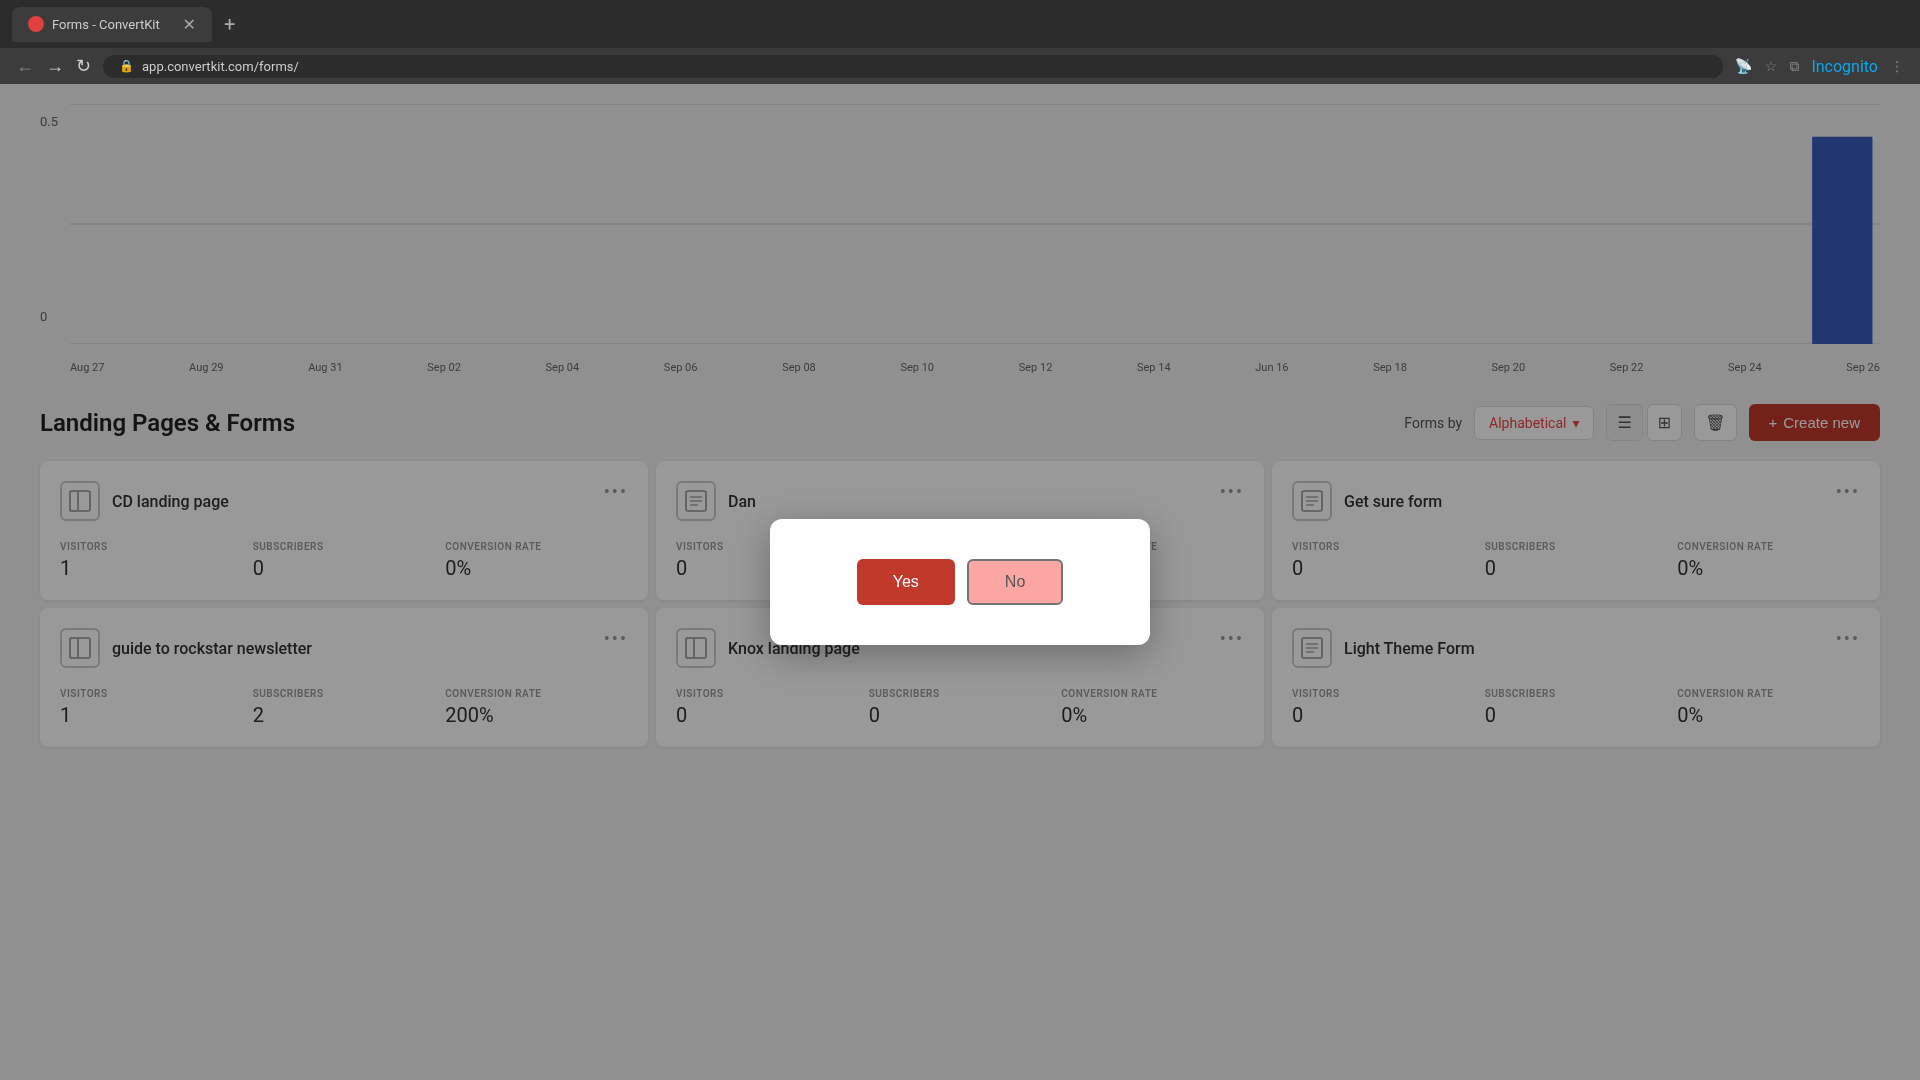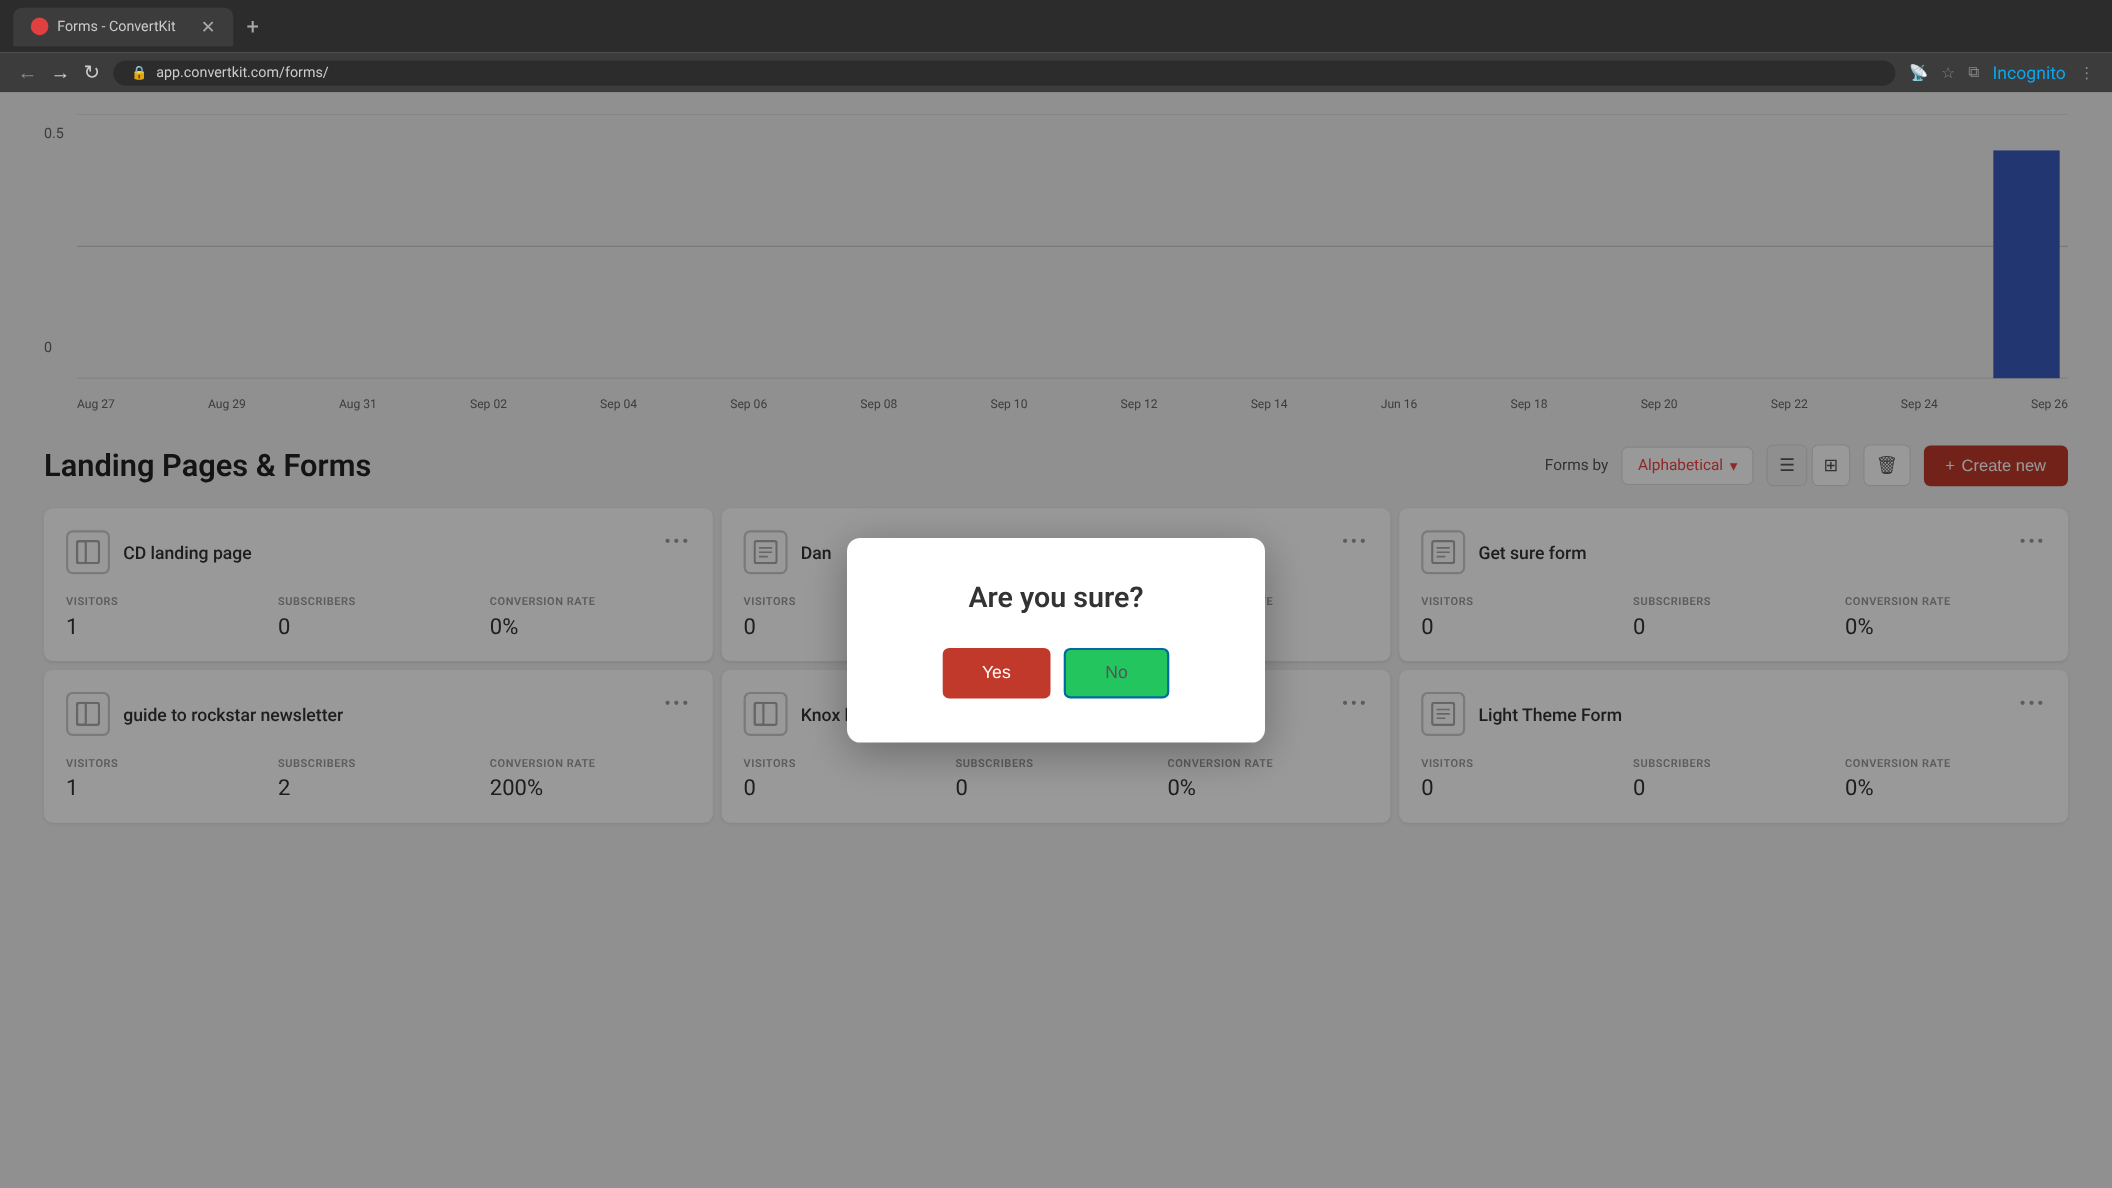"Landing Pages & Forms" .section-title { font-size: 28px -> 24px }
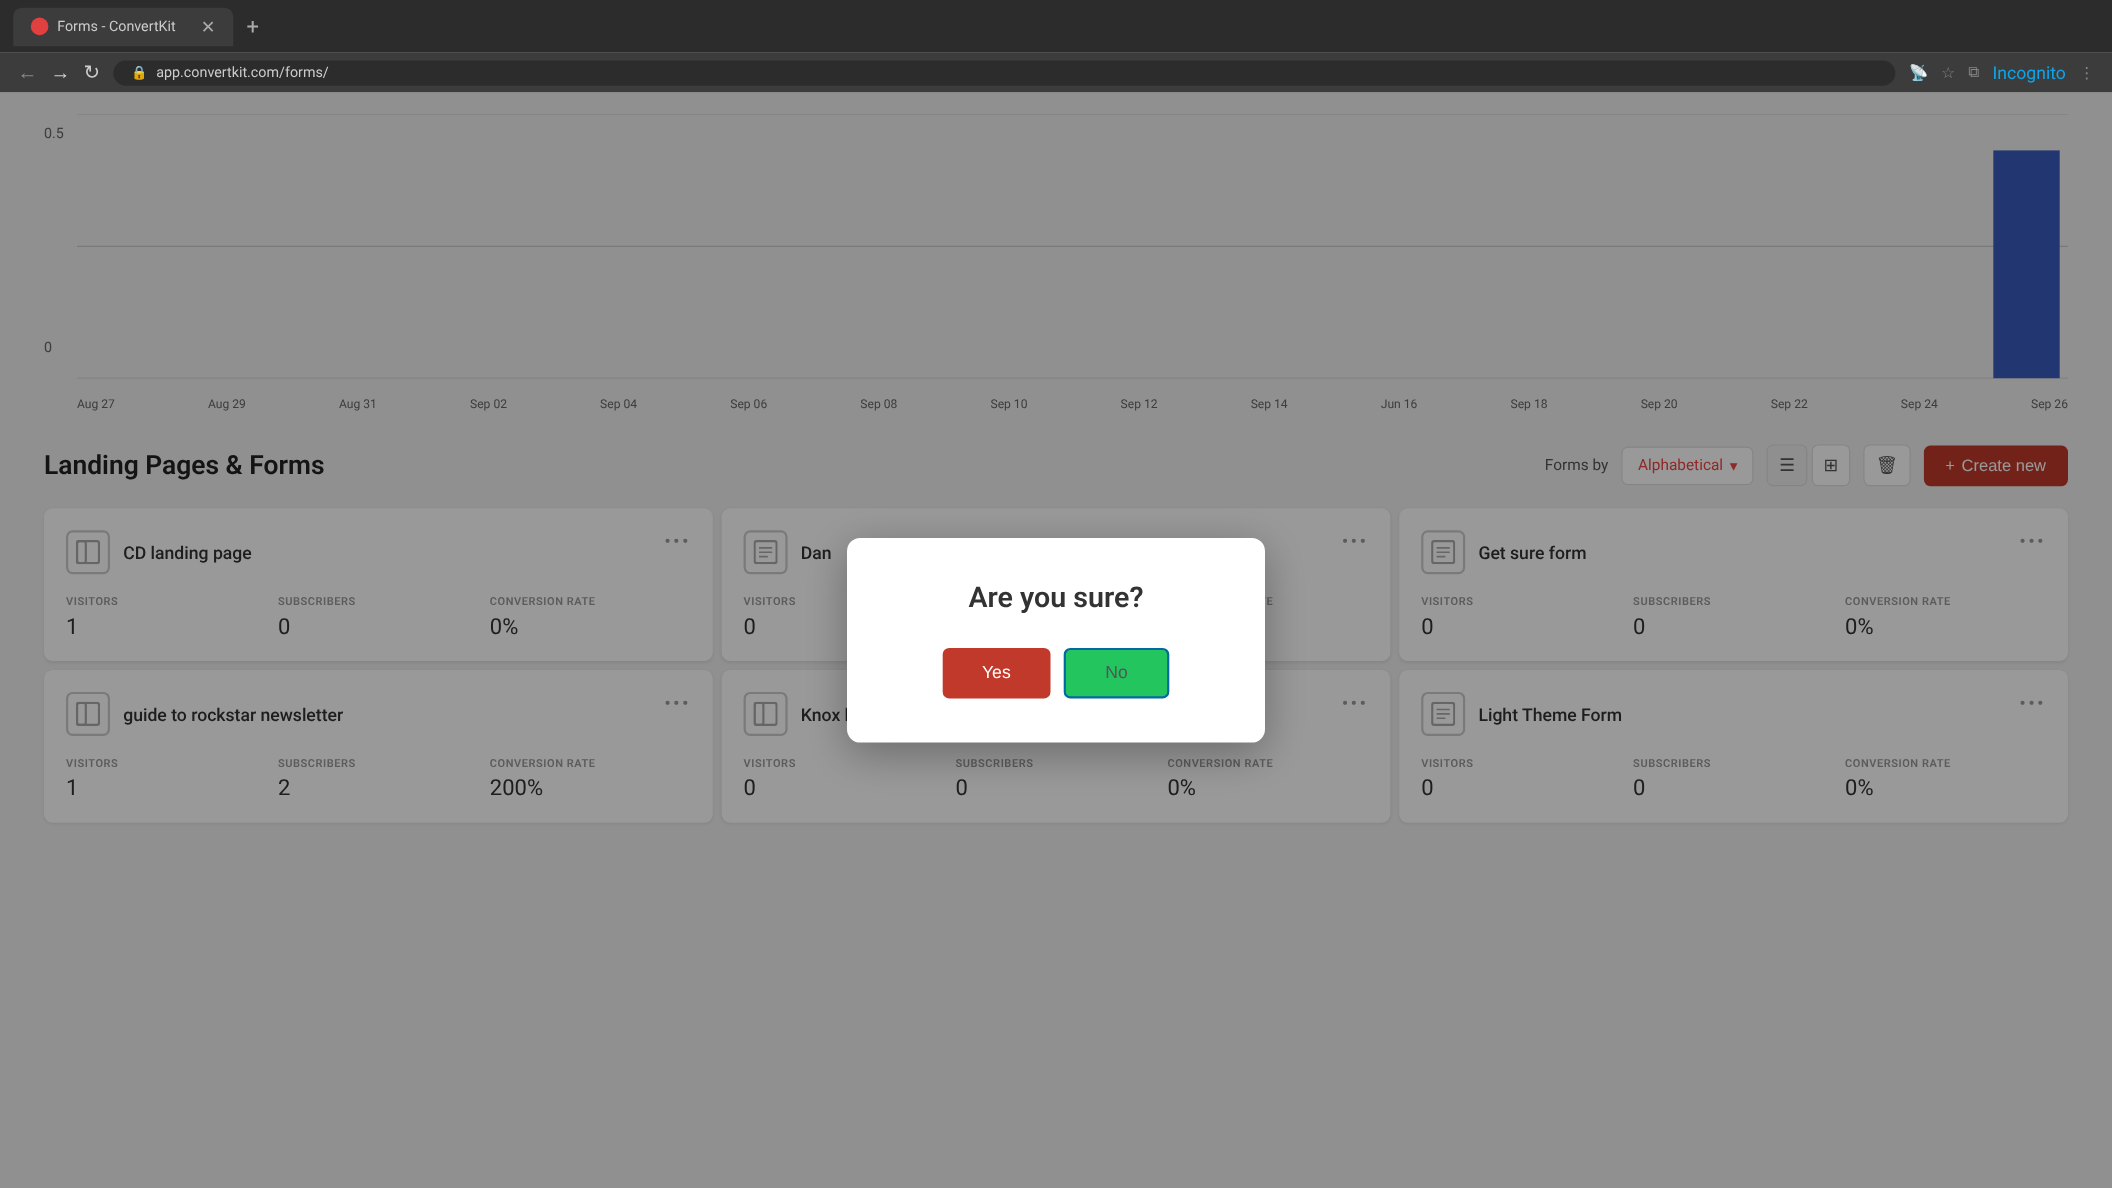"Are you sure?" div.modal-title { html: <div>Are you sure?</div> -> none }
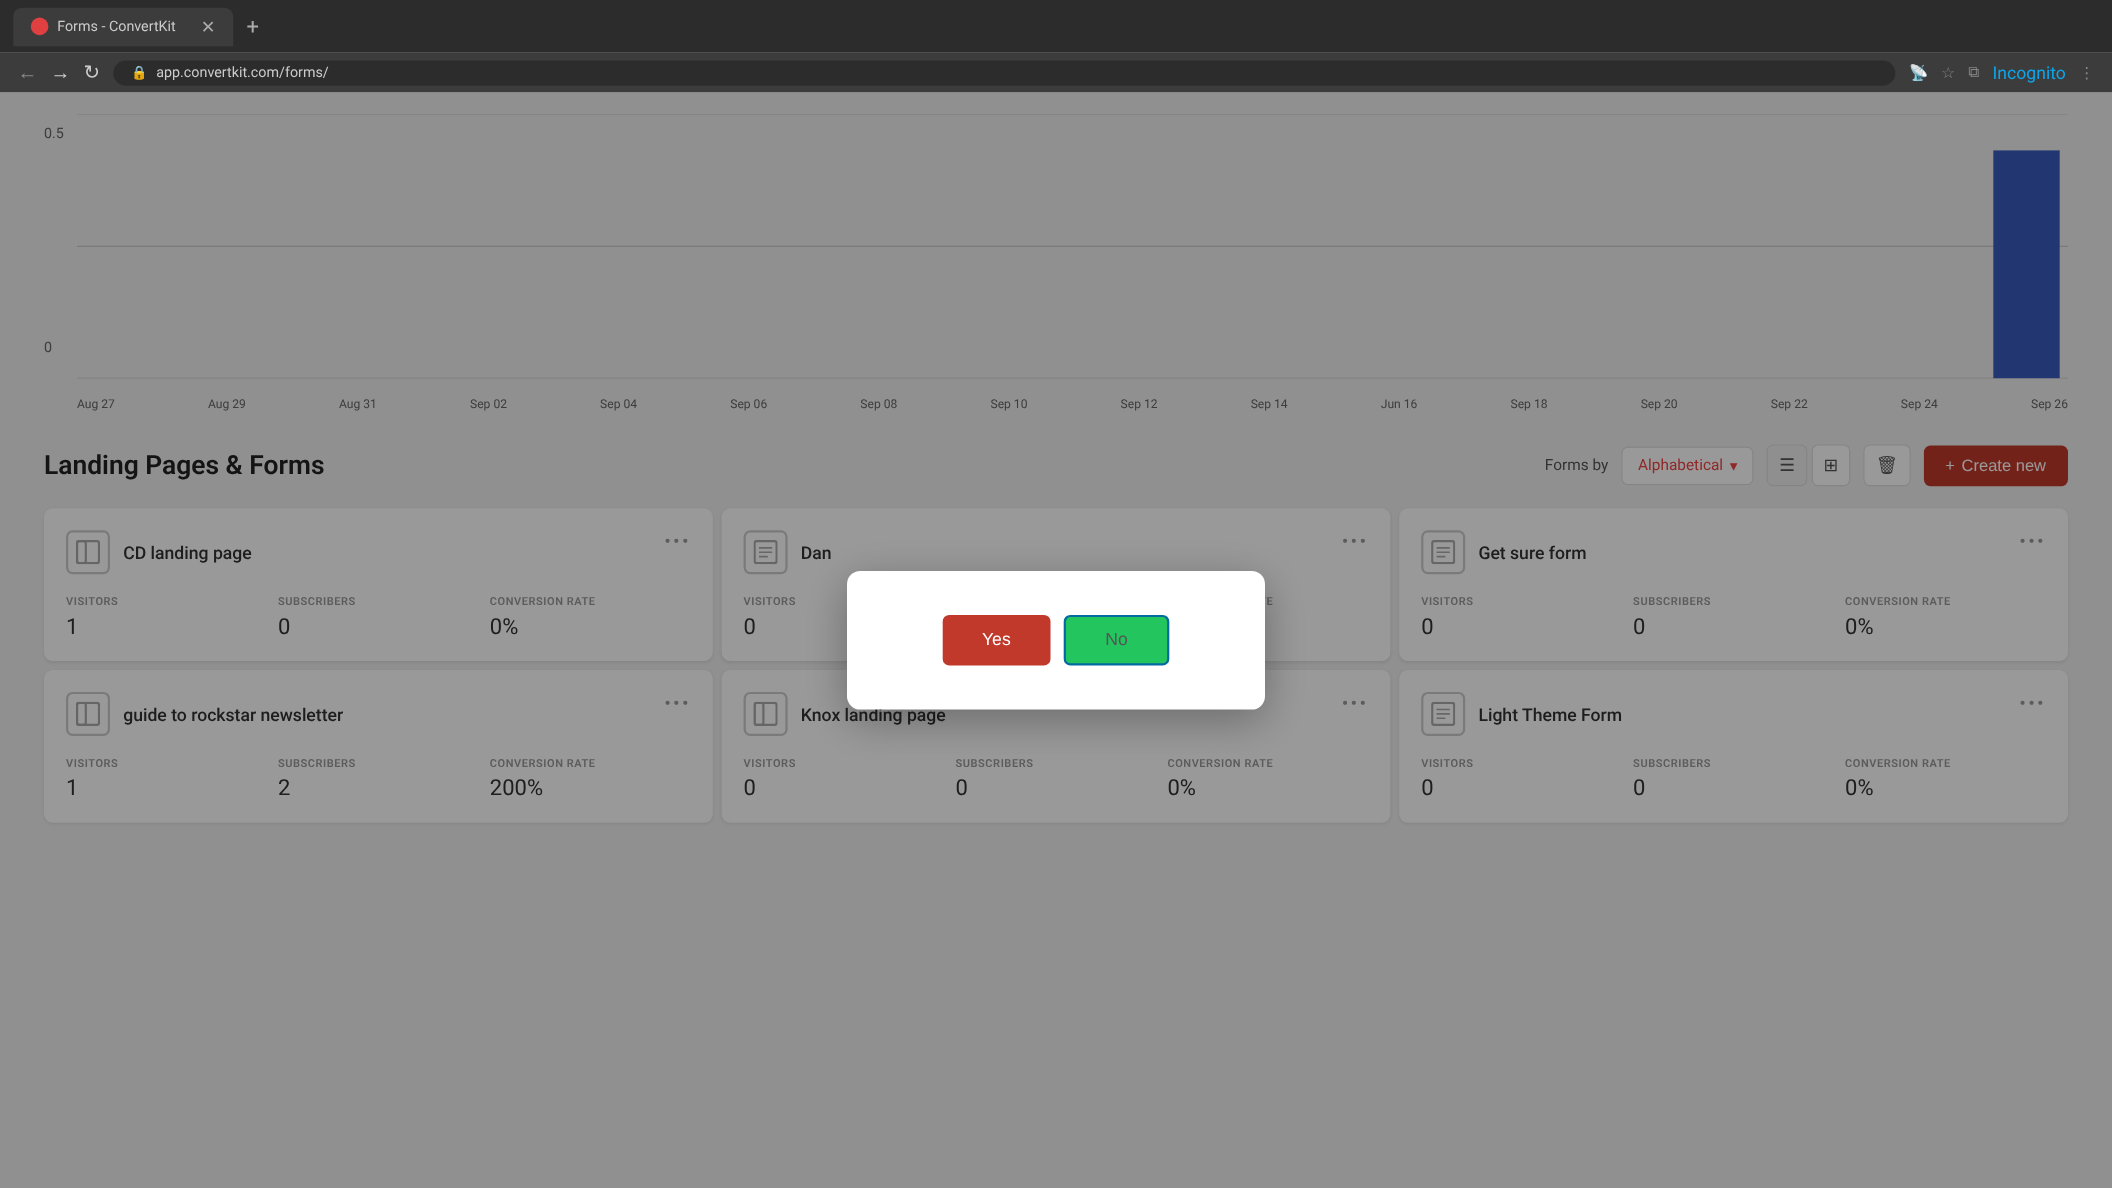"No" .btn-no { background: #22c55e -> #fca5a5; border: 2px solid #0369a1 -> 2px solid #737373 }
